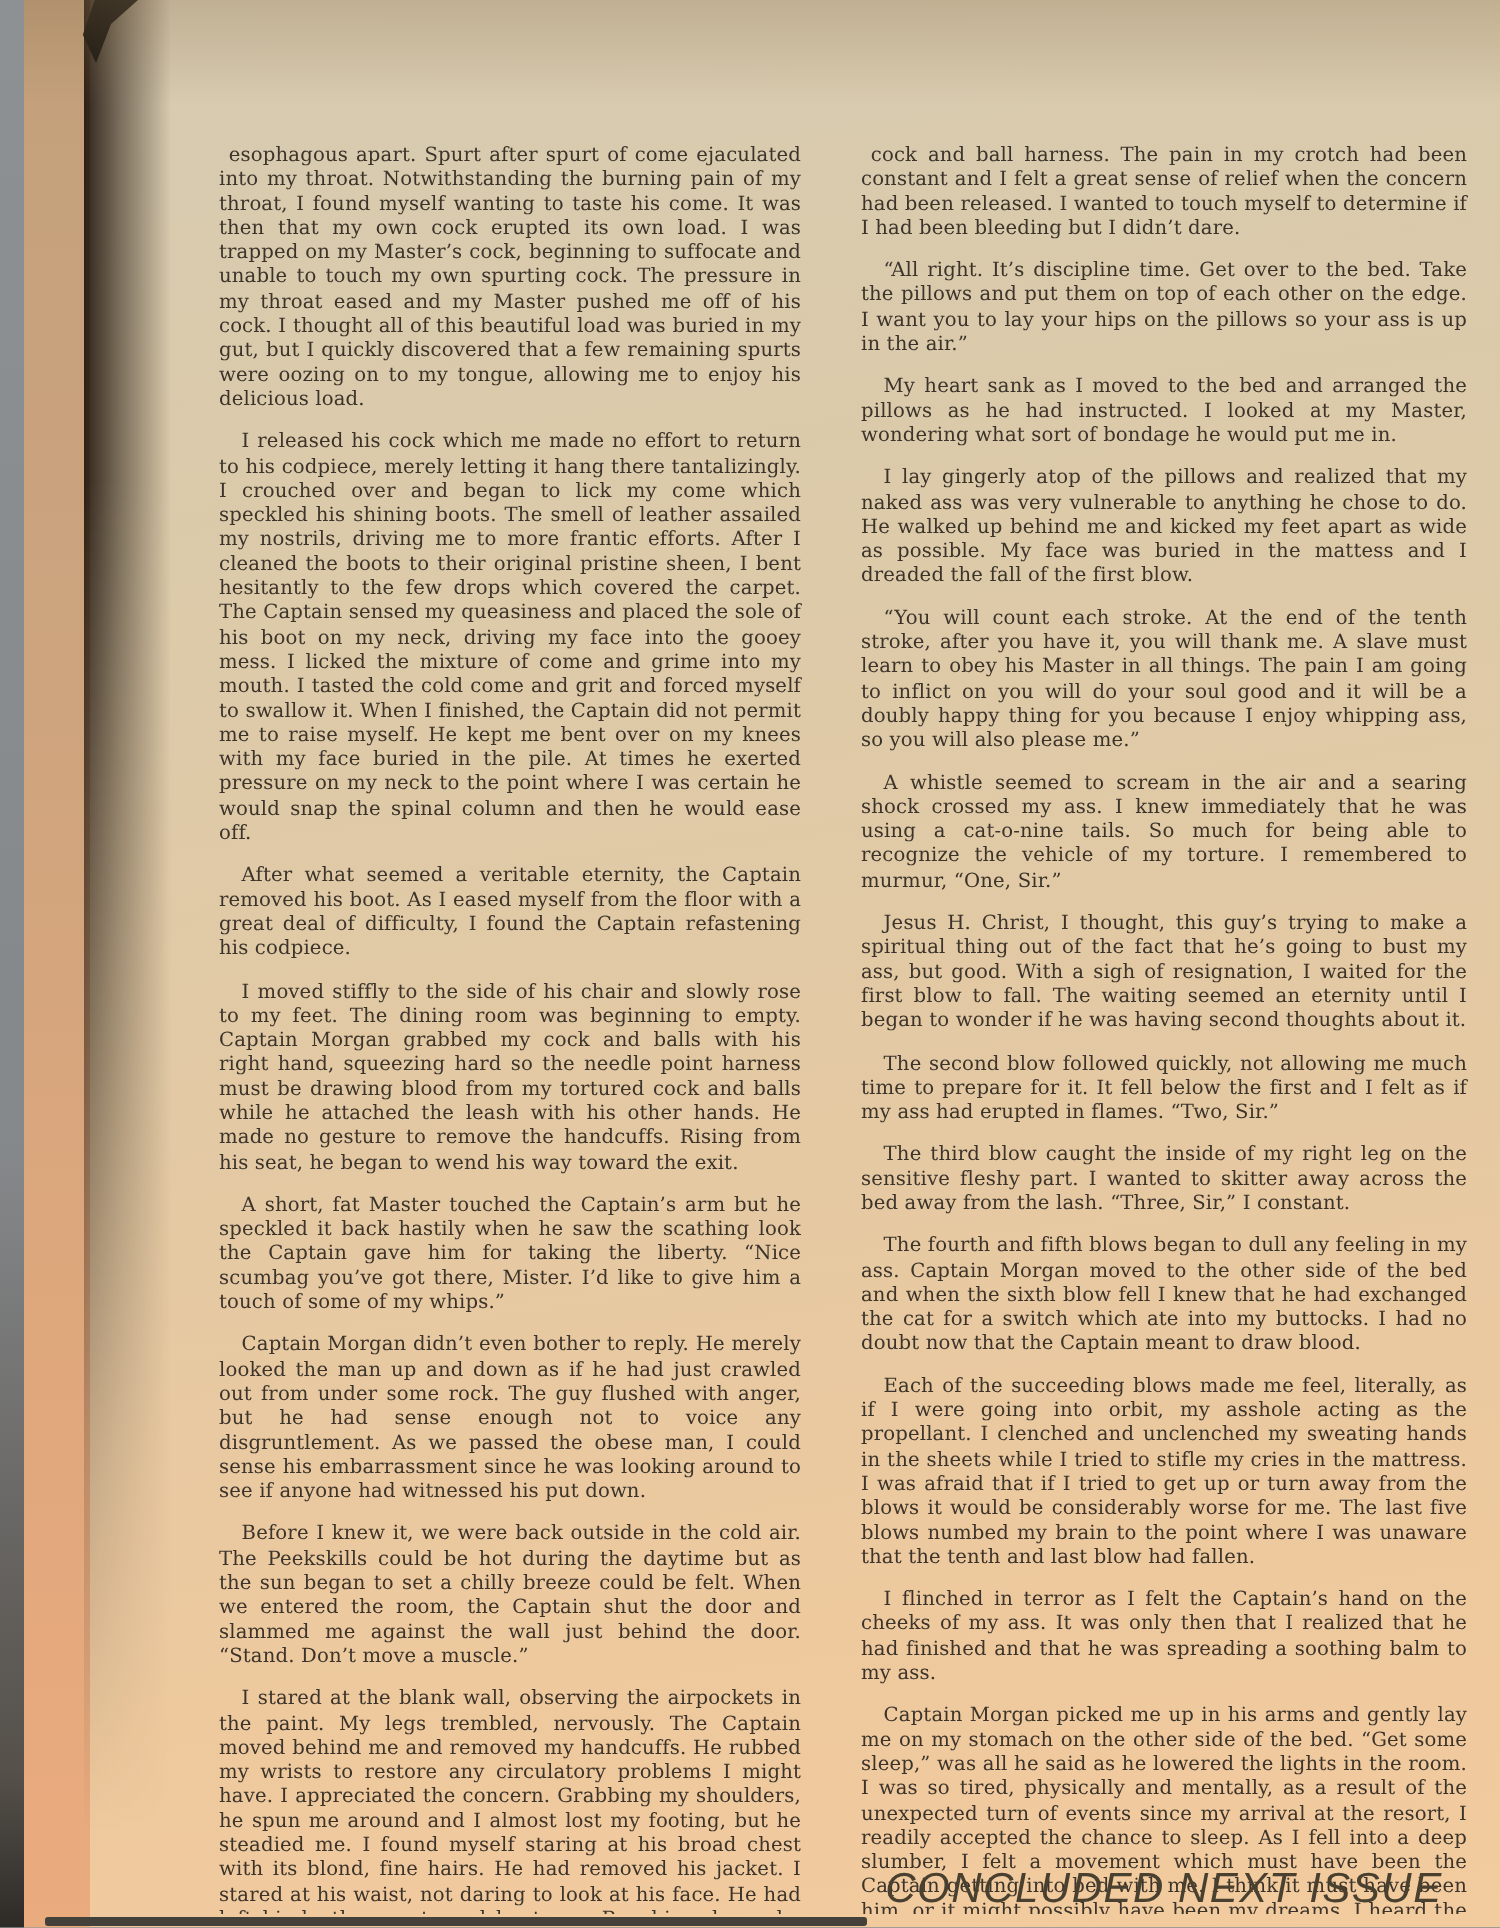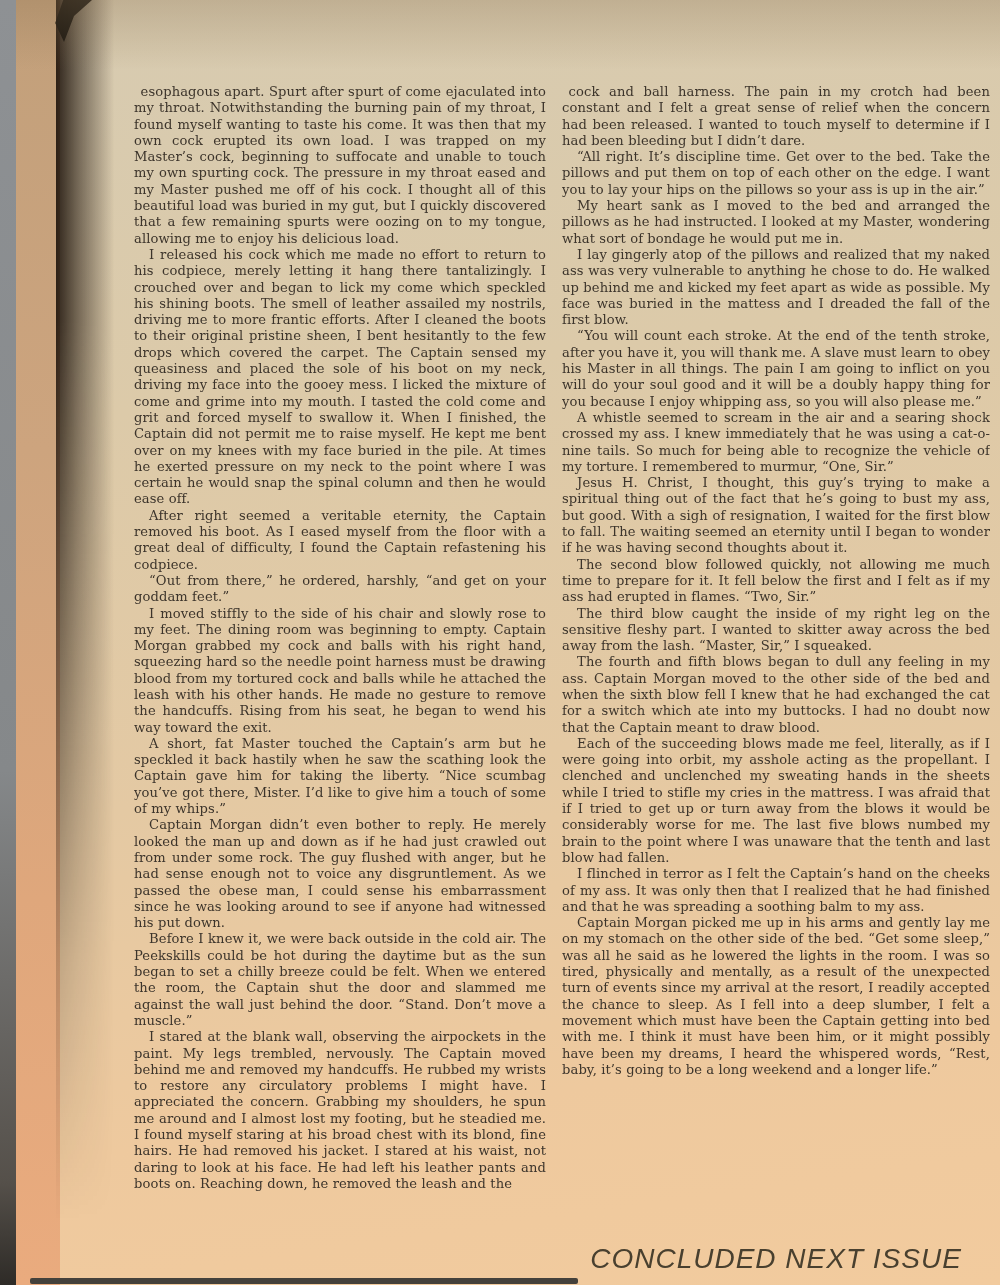"esophagous apart. Spurt after spurt" .para { margin: 0 -> 12px }
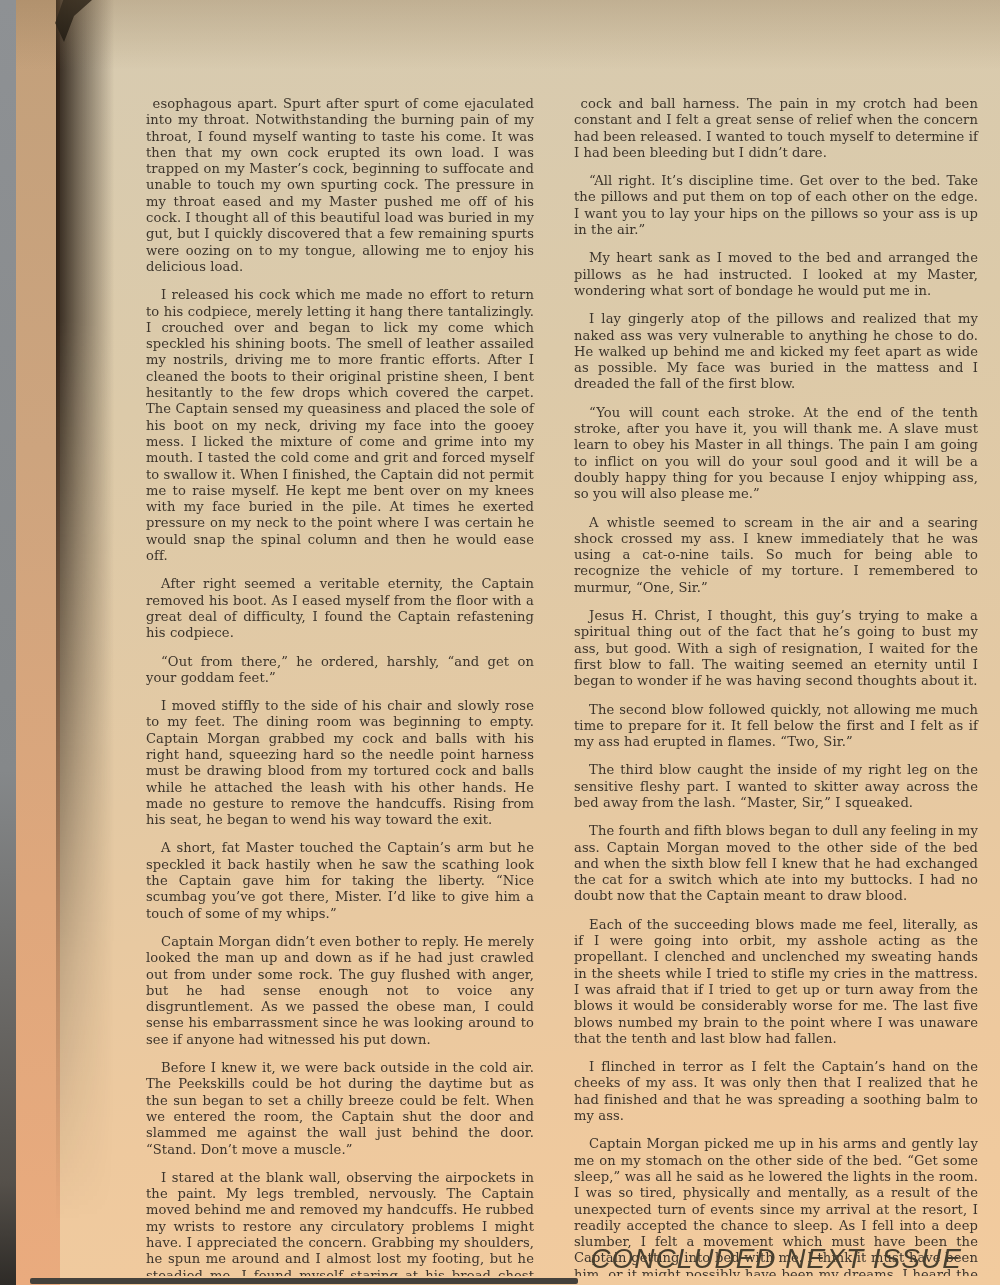"After right seemed a veritable" p.para { text: right -> what }
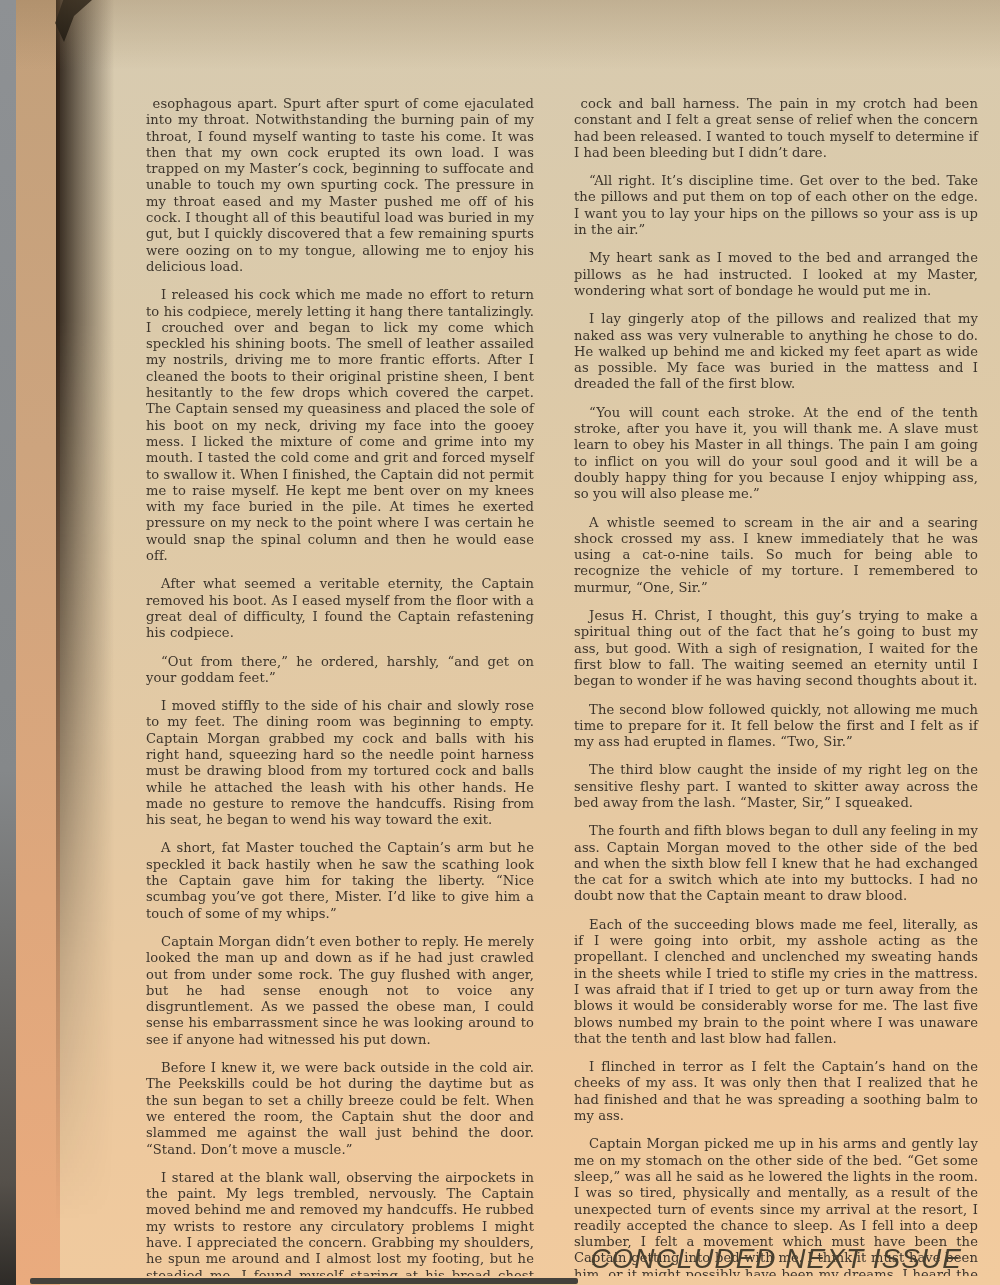"“Out from there,” he ordered," p.para { html: <p>“Out from there,” he ordered, harshly, “and get on your goddam feet.”</p> -> none }
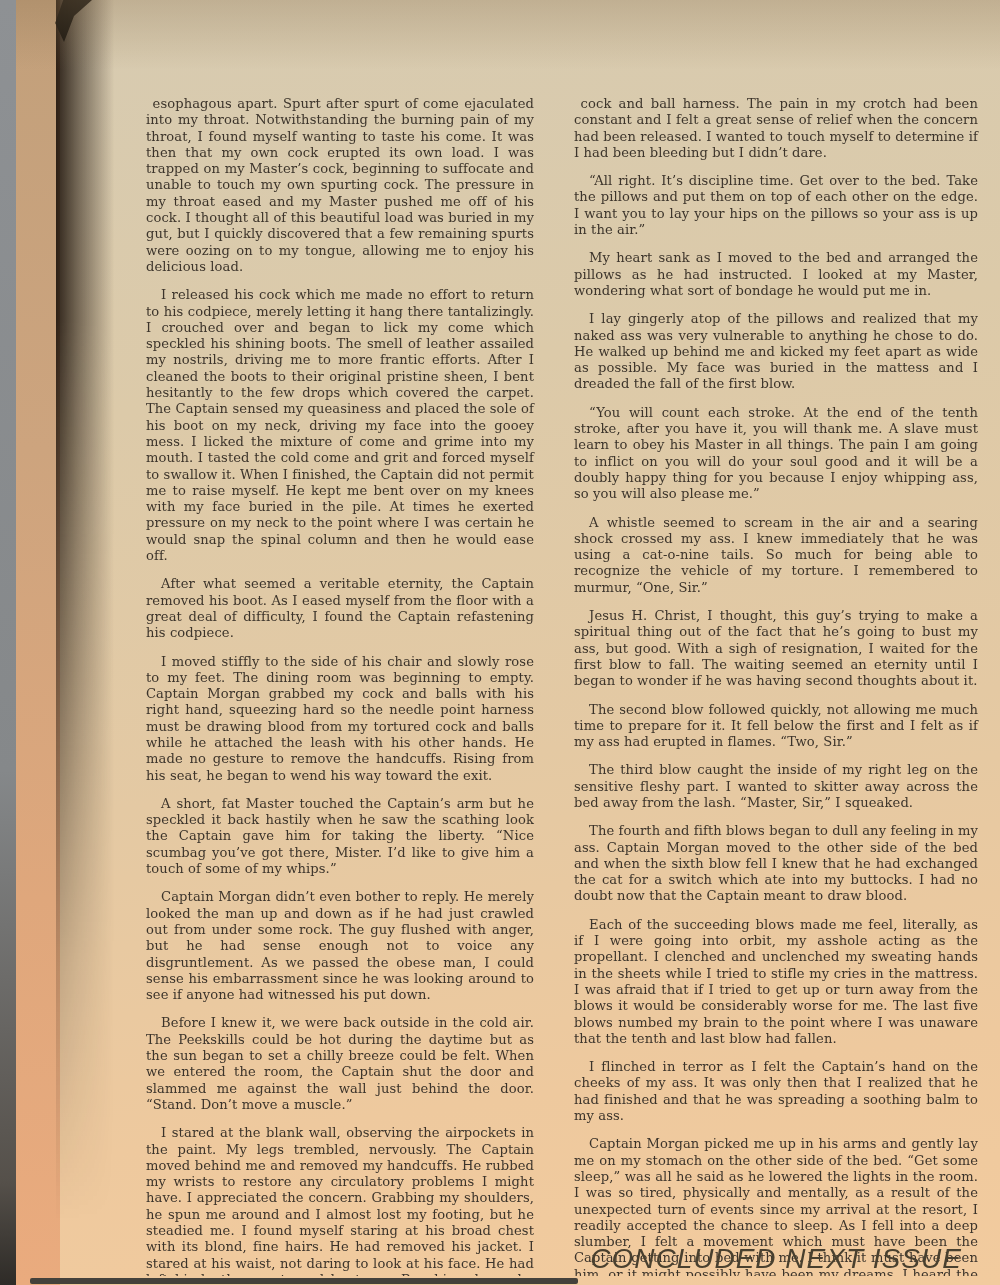"The third blow caught the" p.para { text: Master, Sir,” I squeaked -> Three, Sir,” I constant }
